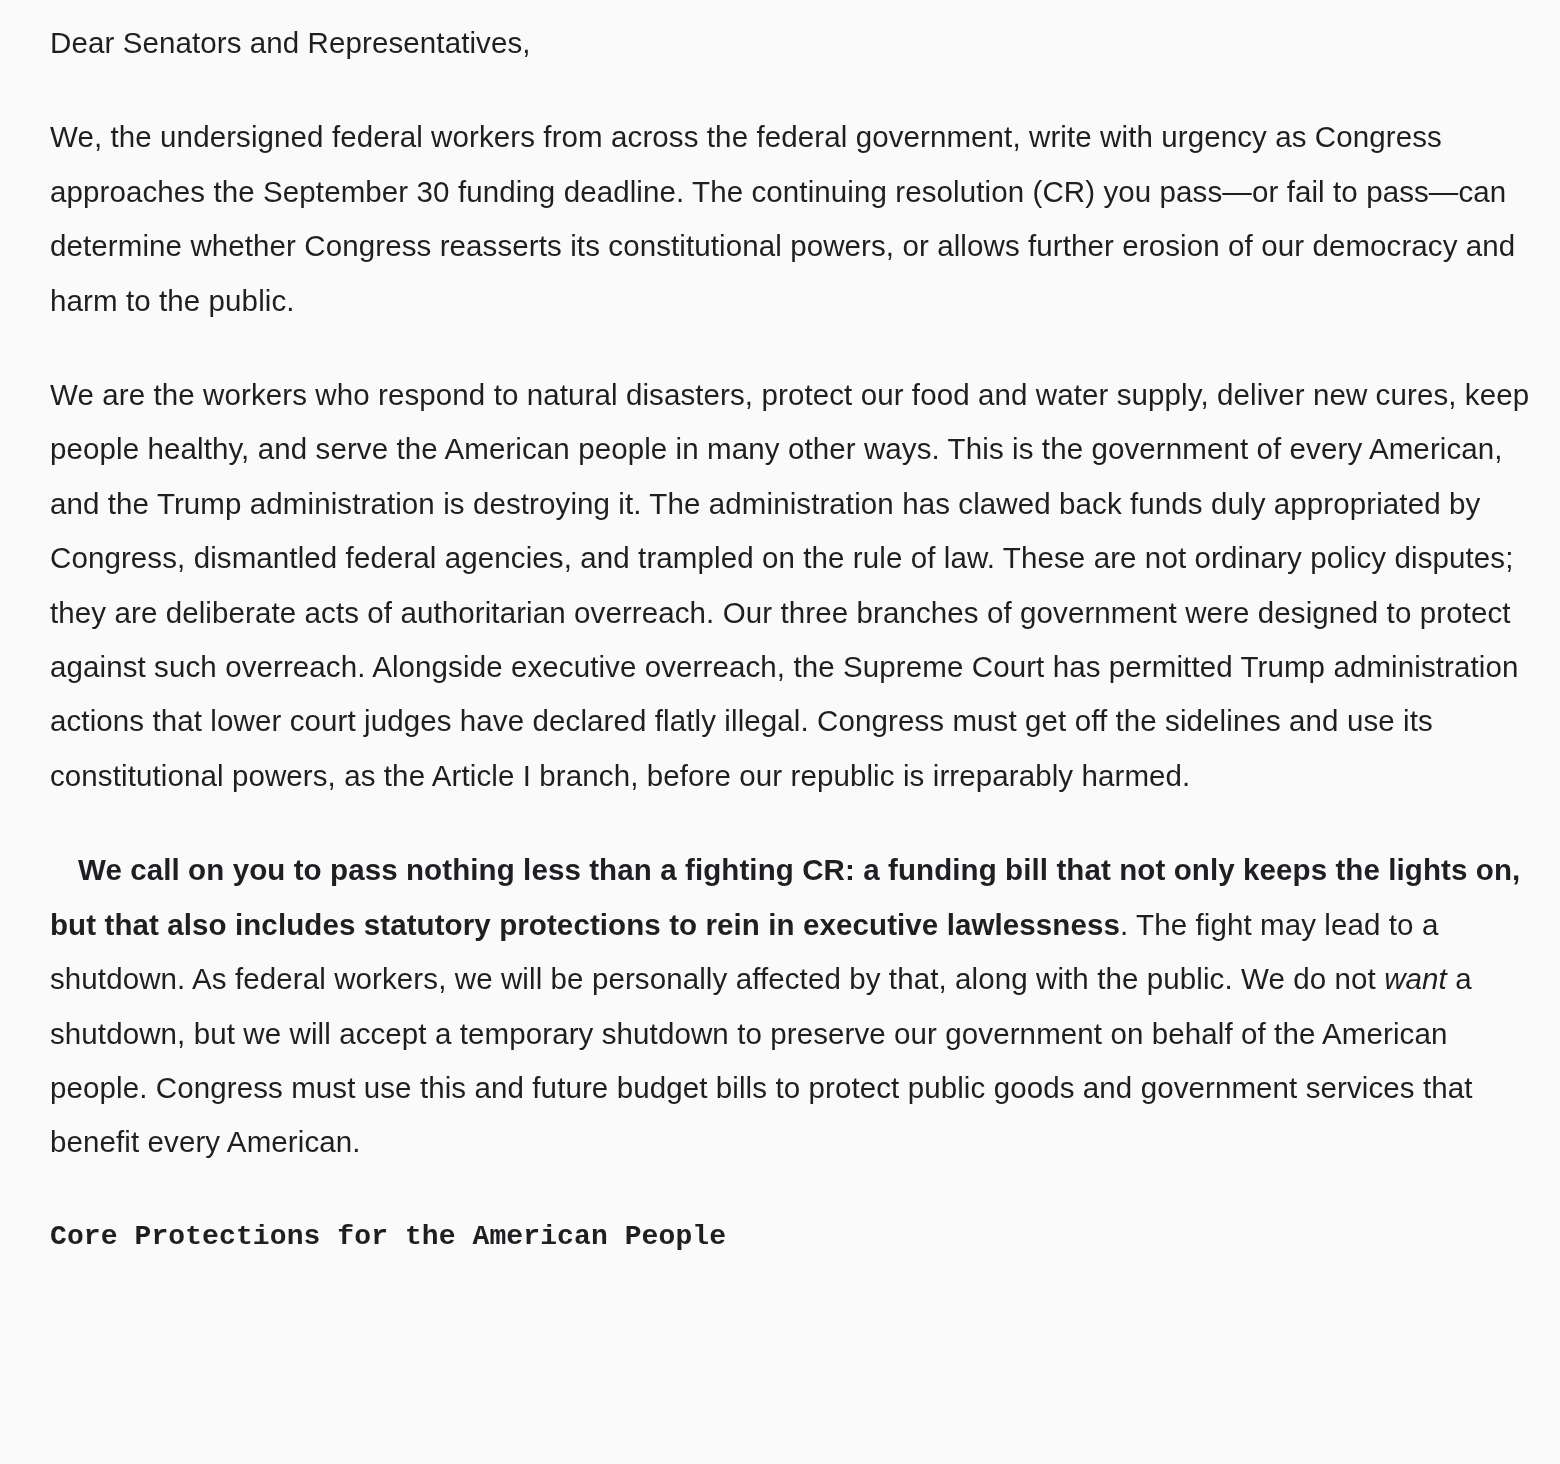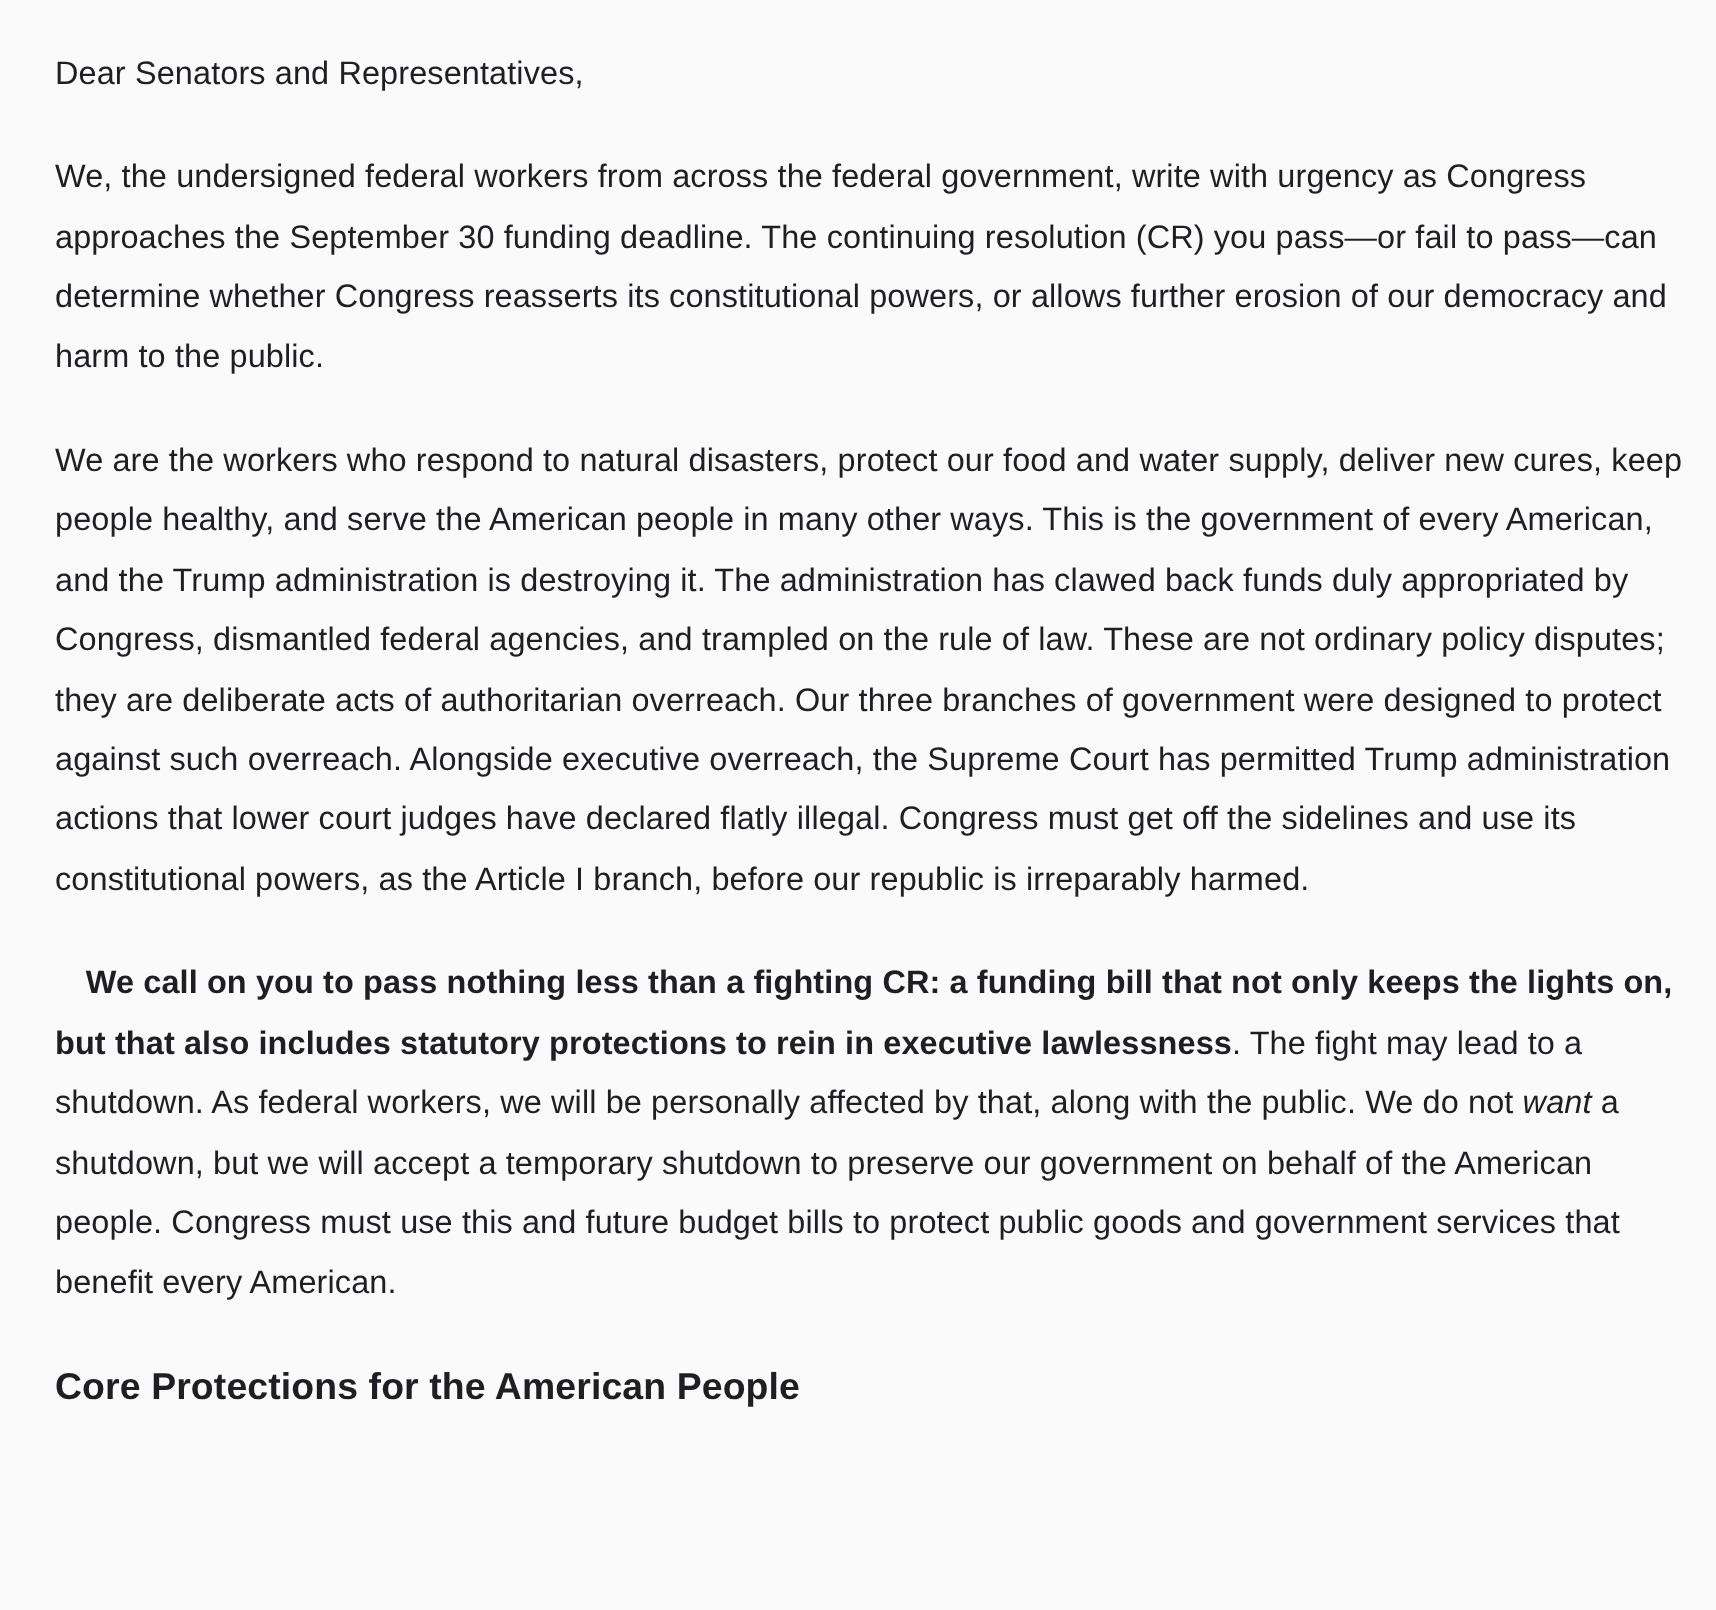"Dear Senators and Representatives," .letter { top: 40px -> 16px }
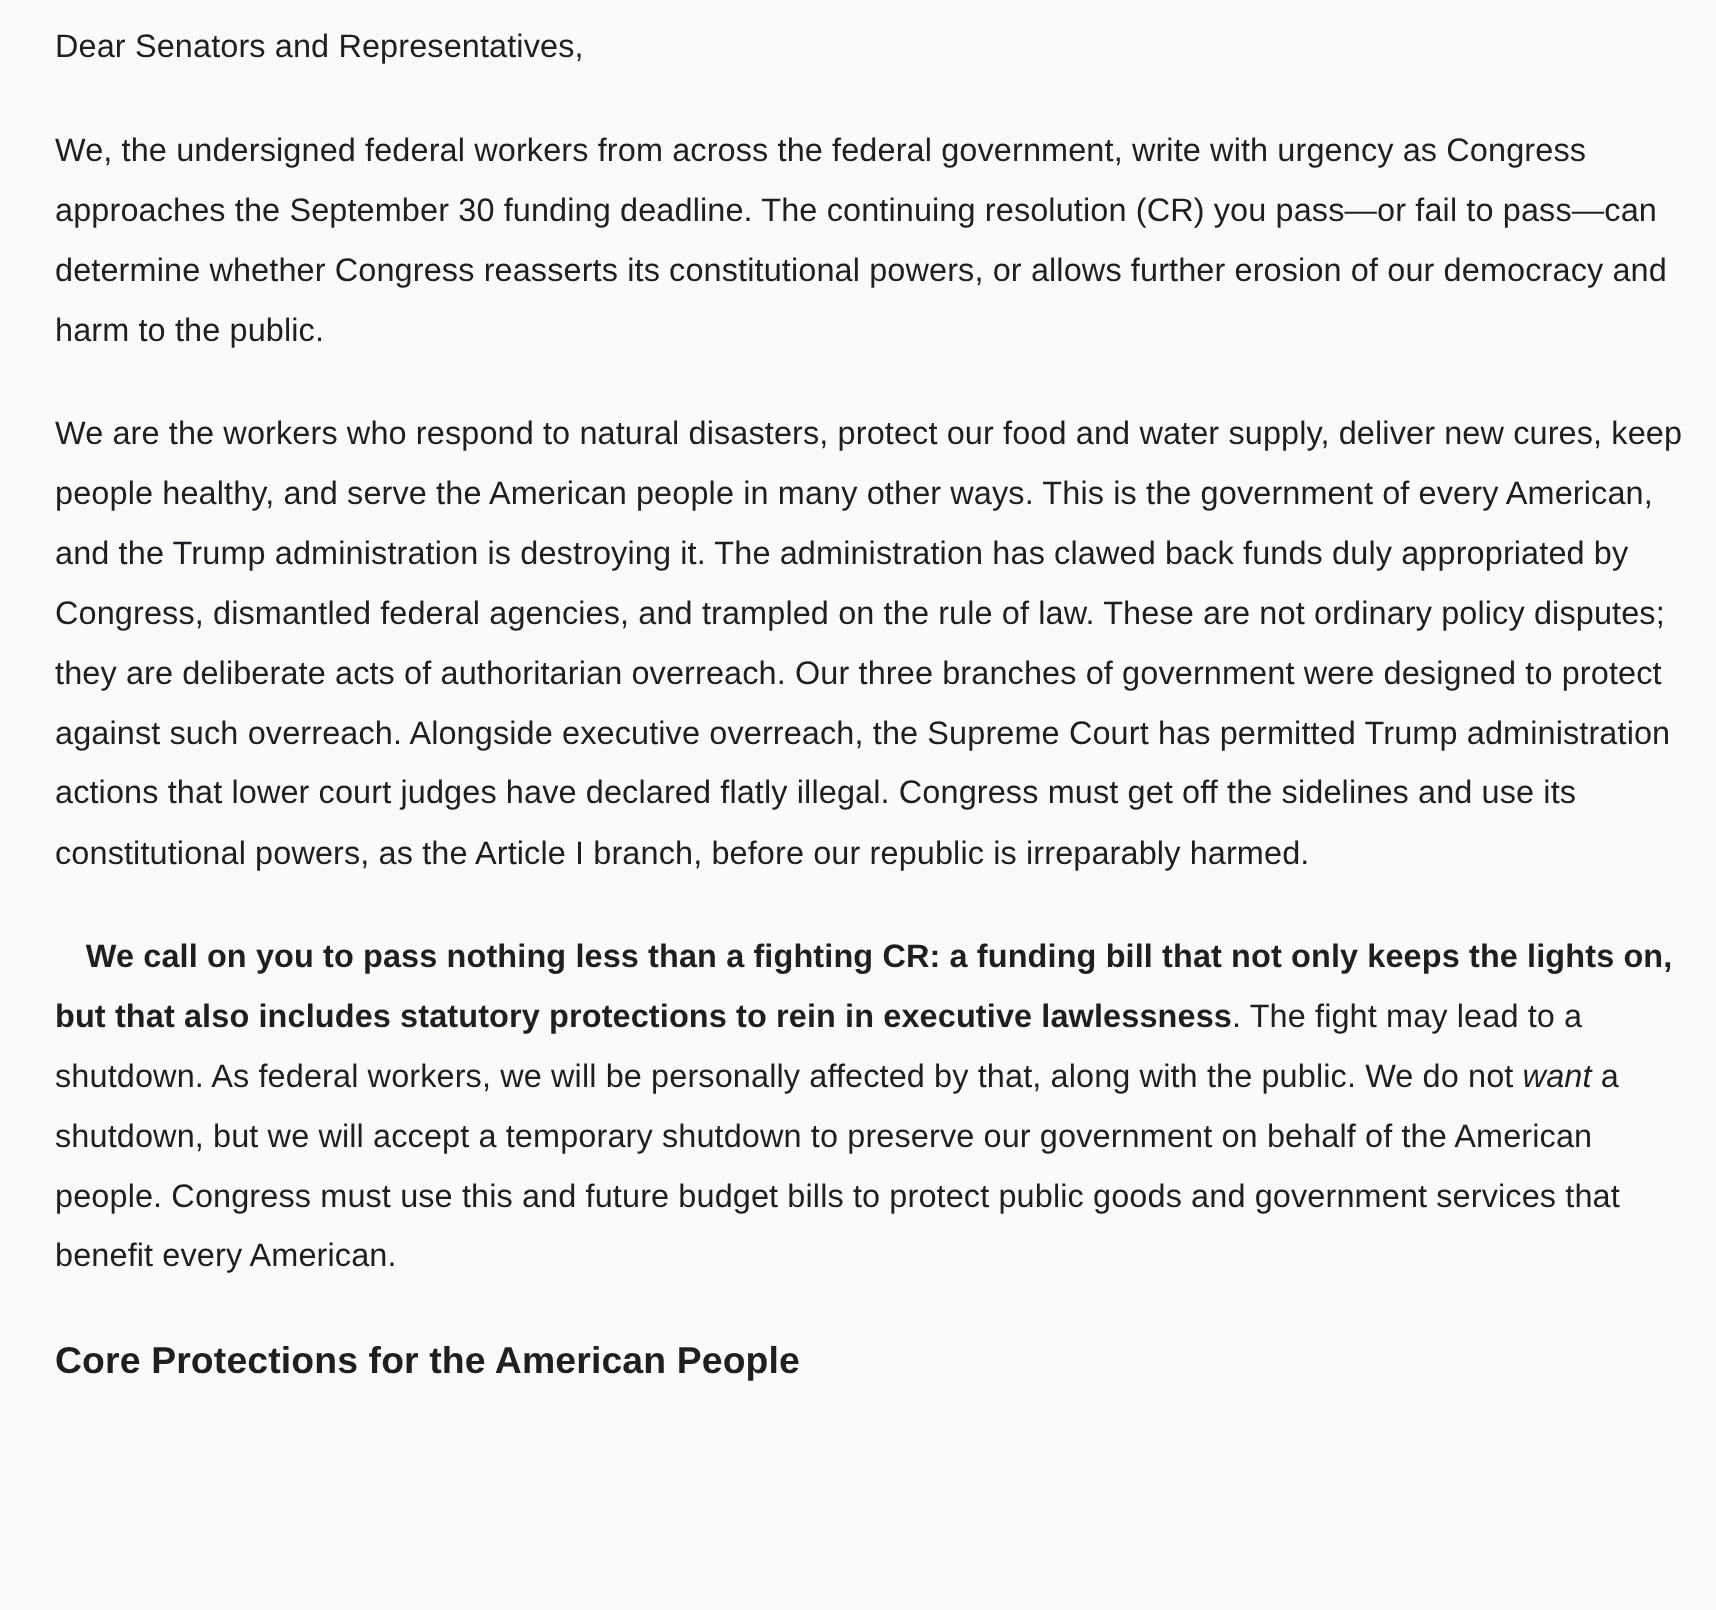"Core Protections for the American" h2 { font-family: none -> Liberation Mono, monospace; font-size: 34px -> 28px }
